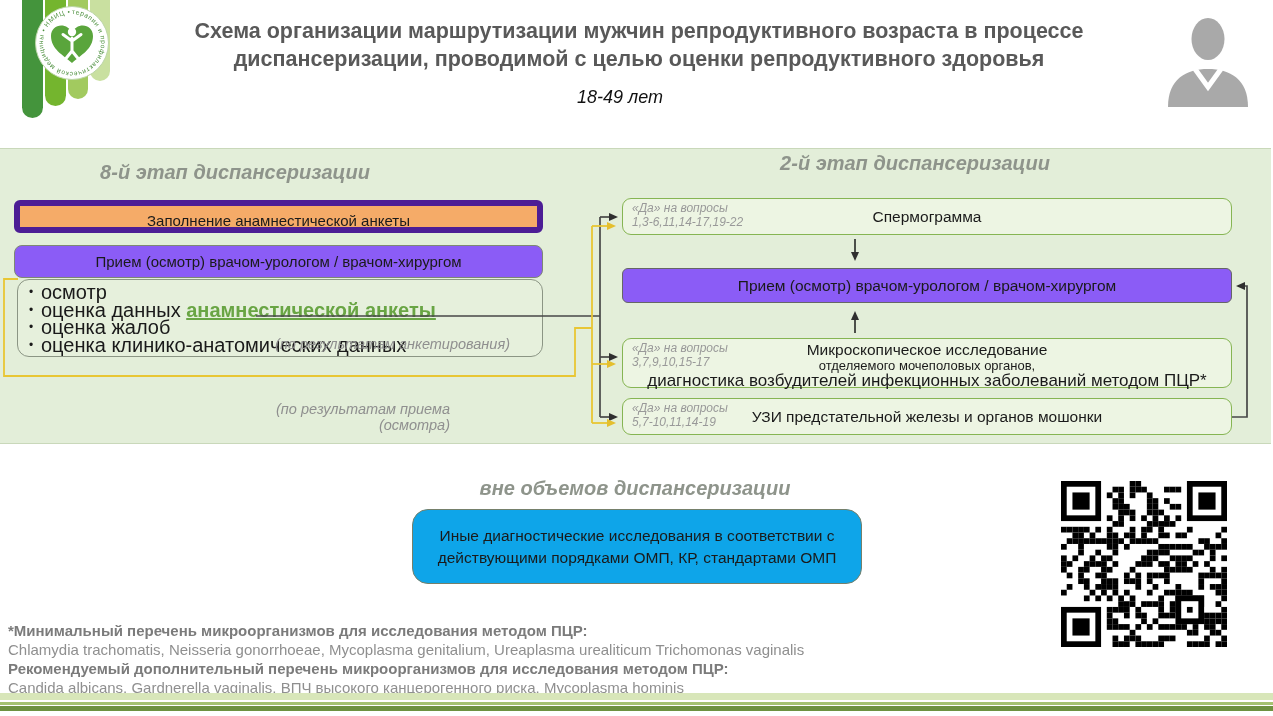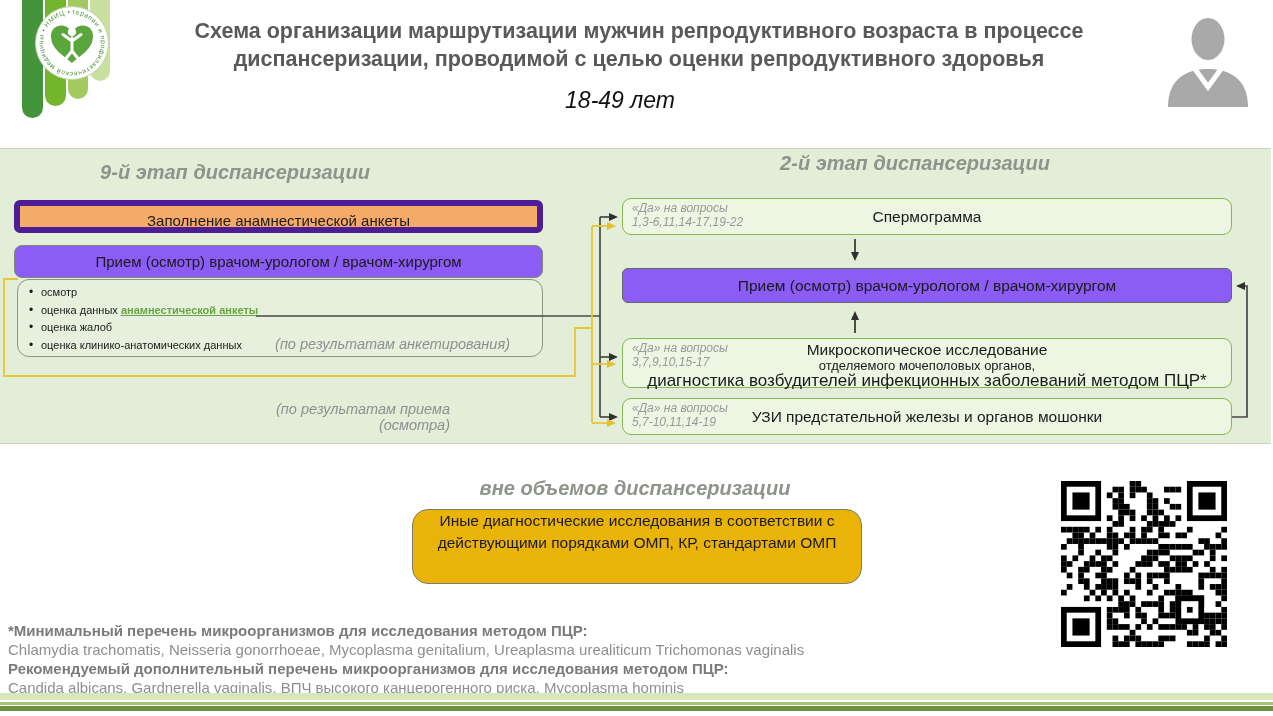"18-49 лет" .subtitle { font-size: 23px -> 18px }
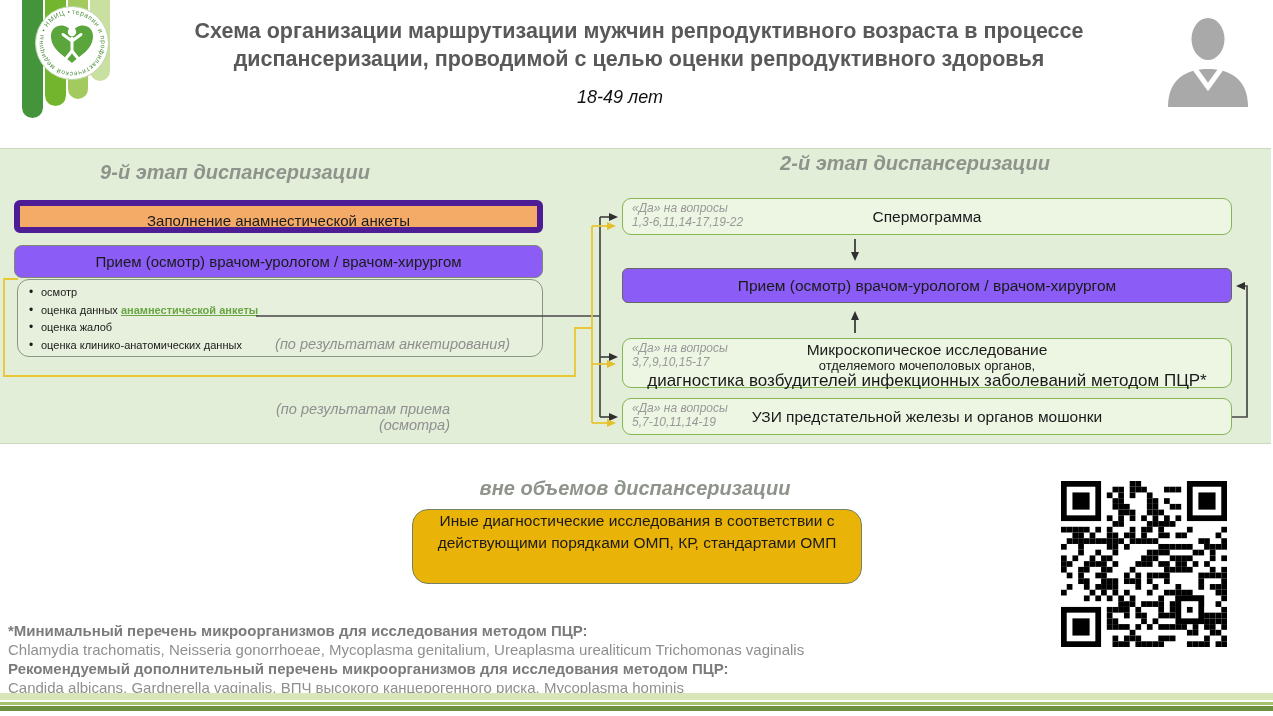"9-й этап диспансеризации" div.stage-heading { text: 9-й -> 8-й }
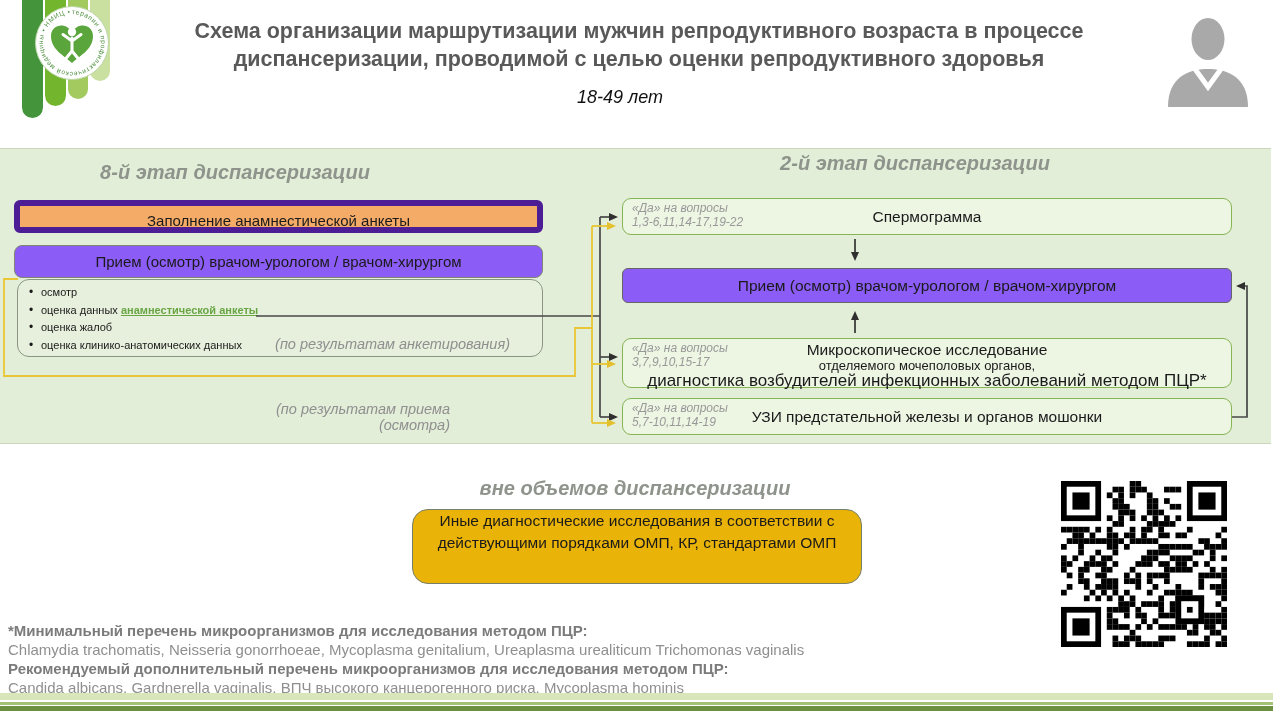"осмотр" .bullet-box ul { font-size: 11px -> 20px }
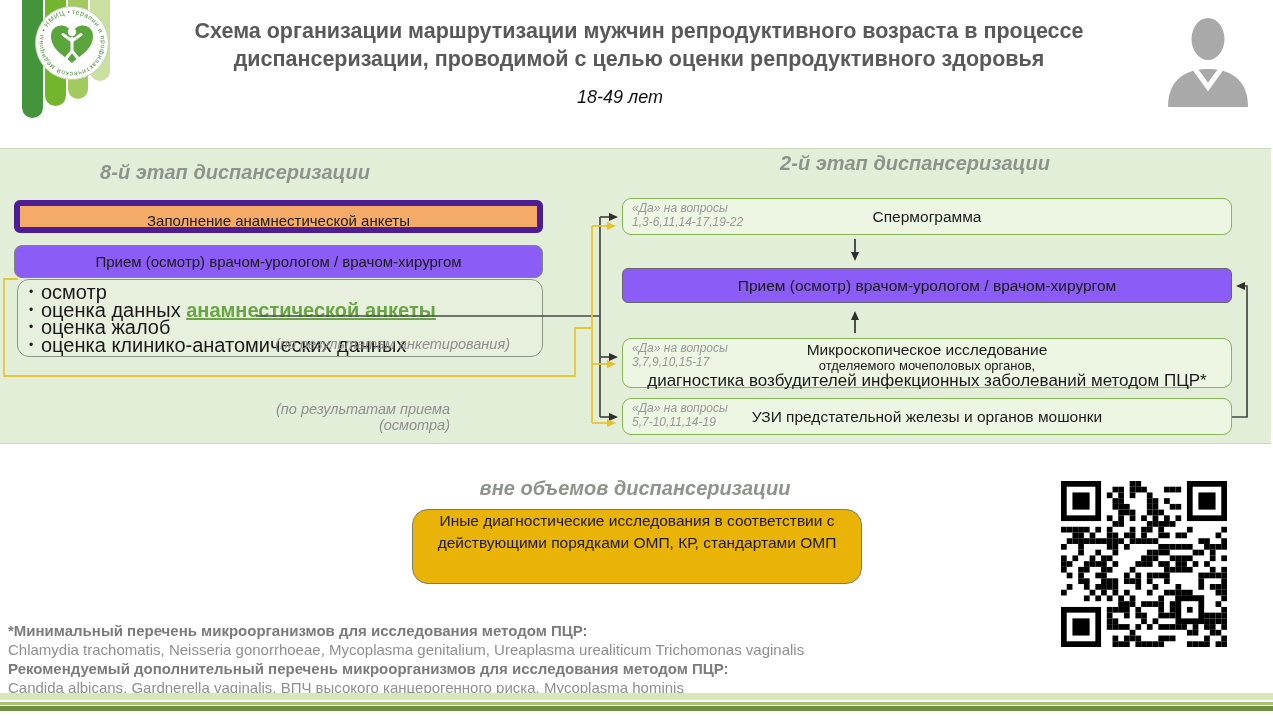"Иные диагностические исследования в" .outside-box { background: #eab308 -> #0ea5e9; padding-top: none -> 15px }
